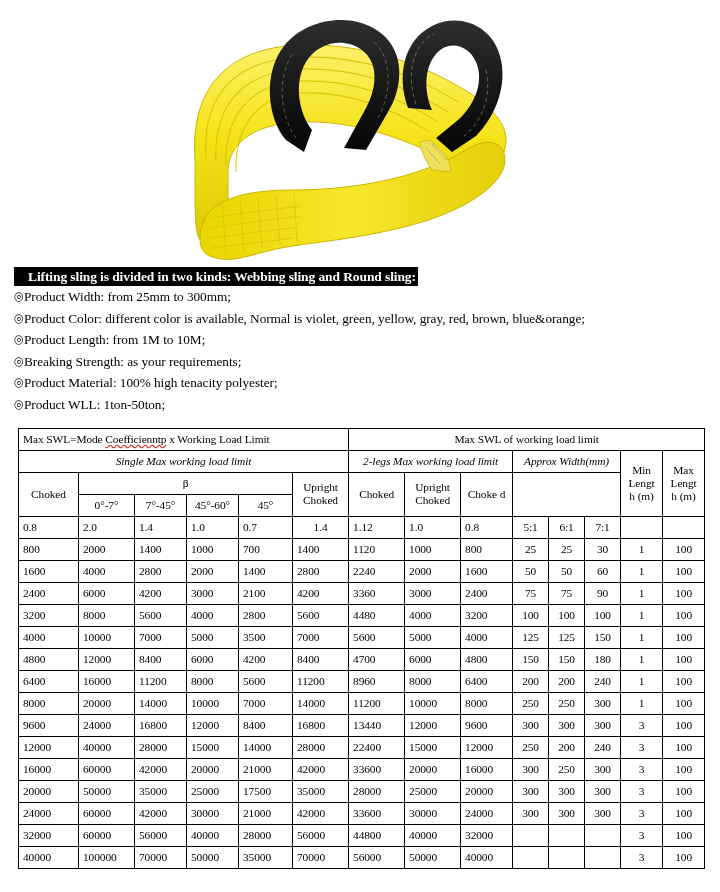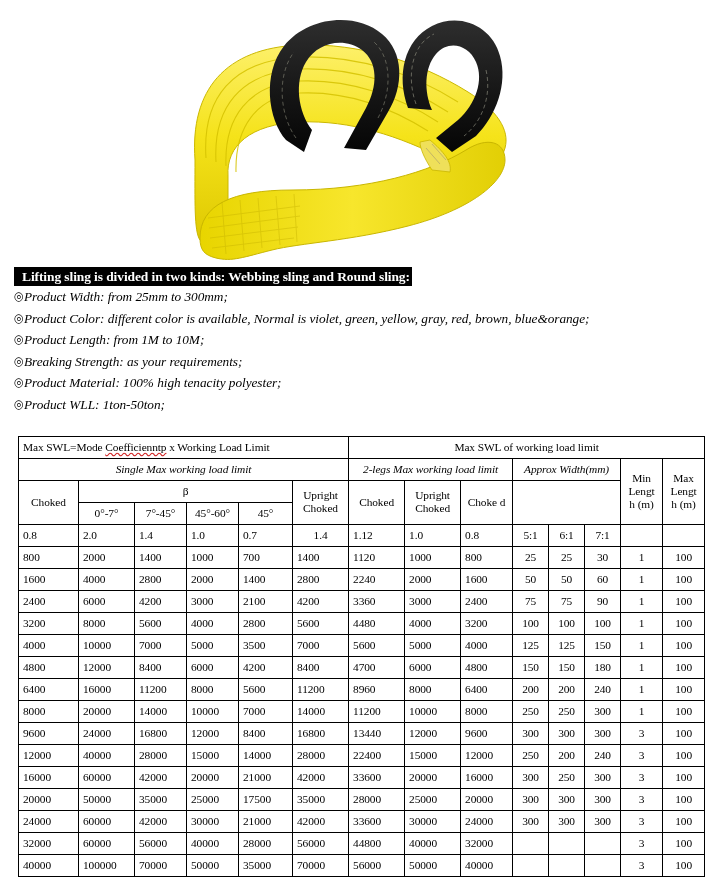"Lifting sling is divided in" .headline { padding: 1px 2px 1px 8px -> 1px 2px 1px 14px }
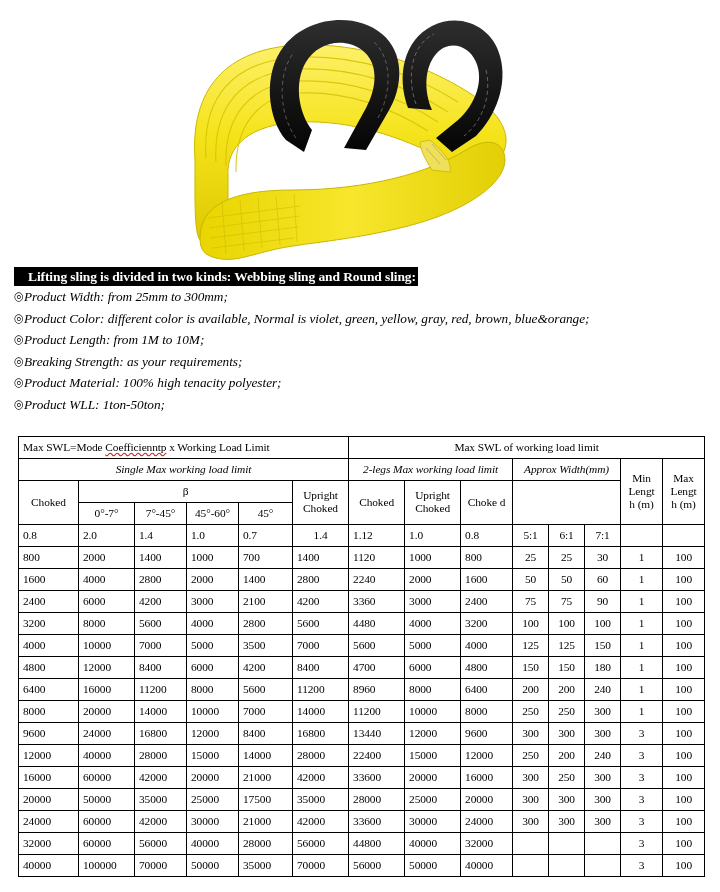"◎Product Width: from 25mm to" .feature { font-style: italic -> none }
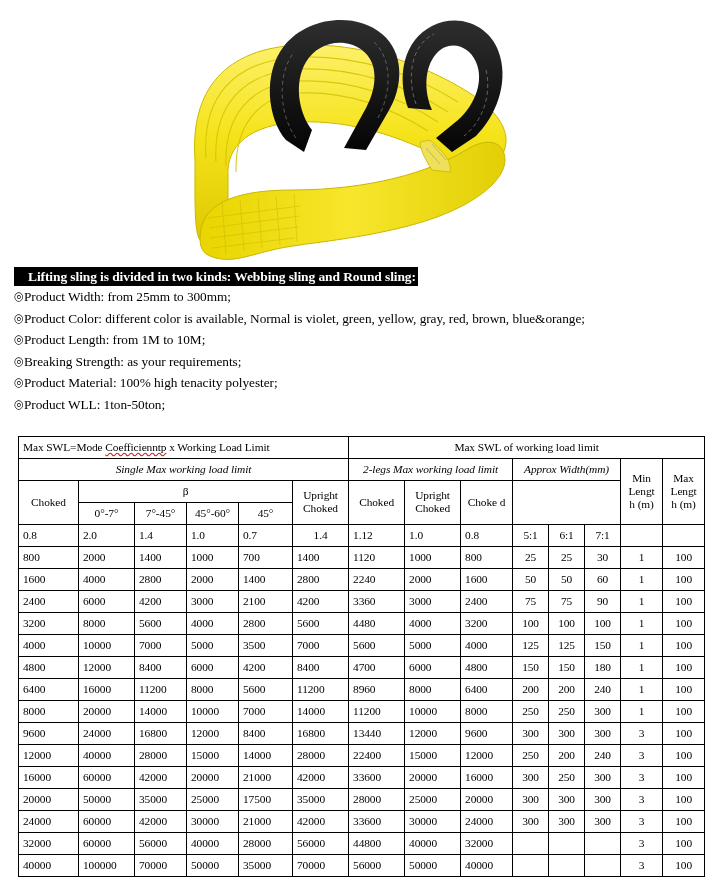"Max SWL=Mode Coefficienntp x Working" .table-wrap { margin-top: 20px -> 12px }
